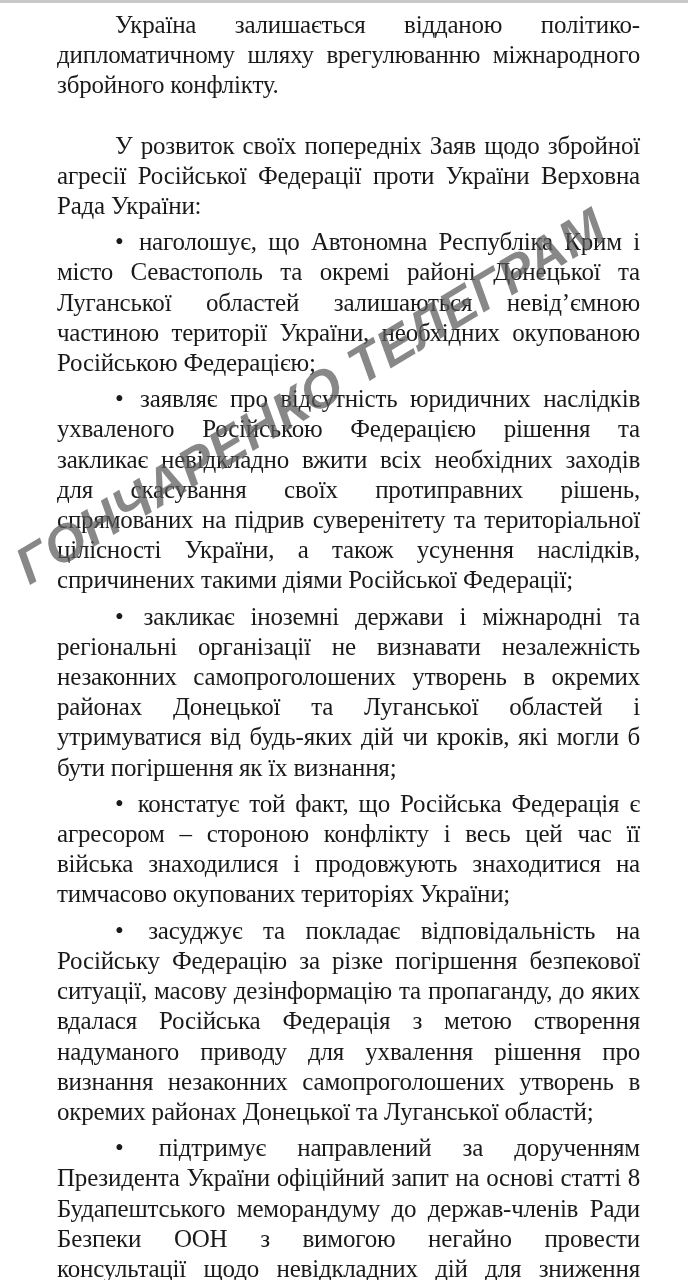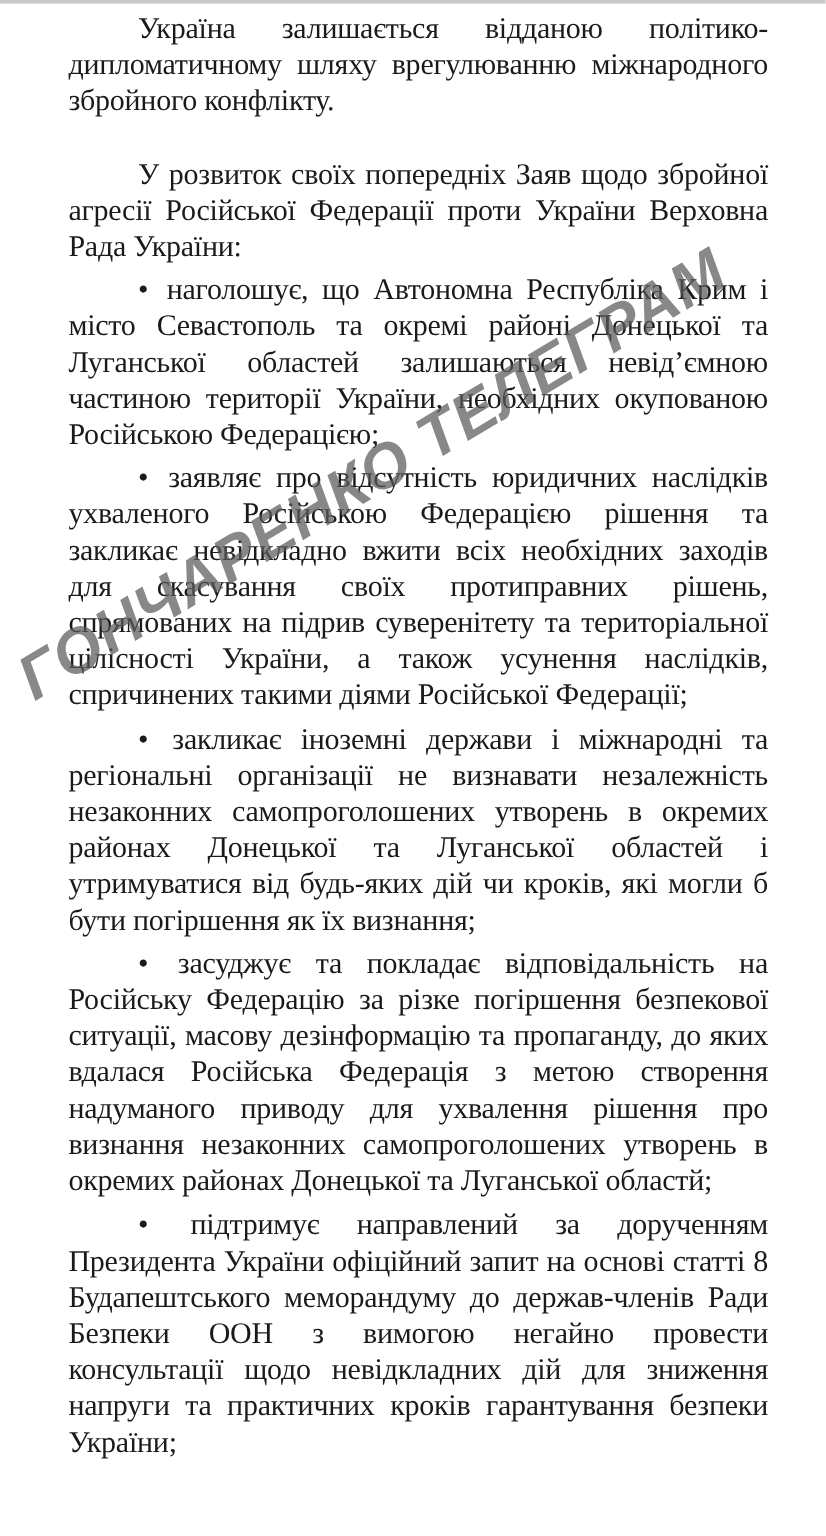"• констатує той факт, що" p.para { html: none -> <p><span>•</span> <span>констатує той факт, що Російська Федерація є агресором – стороною конфлікту і весь цей час її війська знаходилися і продовжують знаходитися на тимчасово окупованих територіях України;</span></p> }
